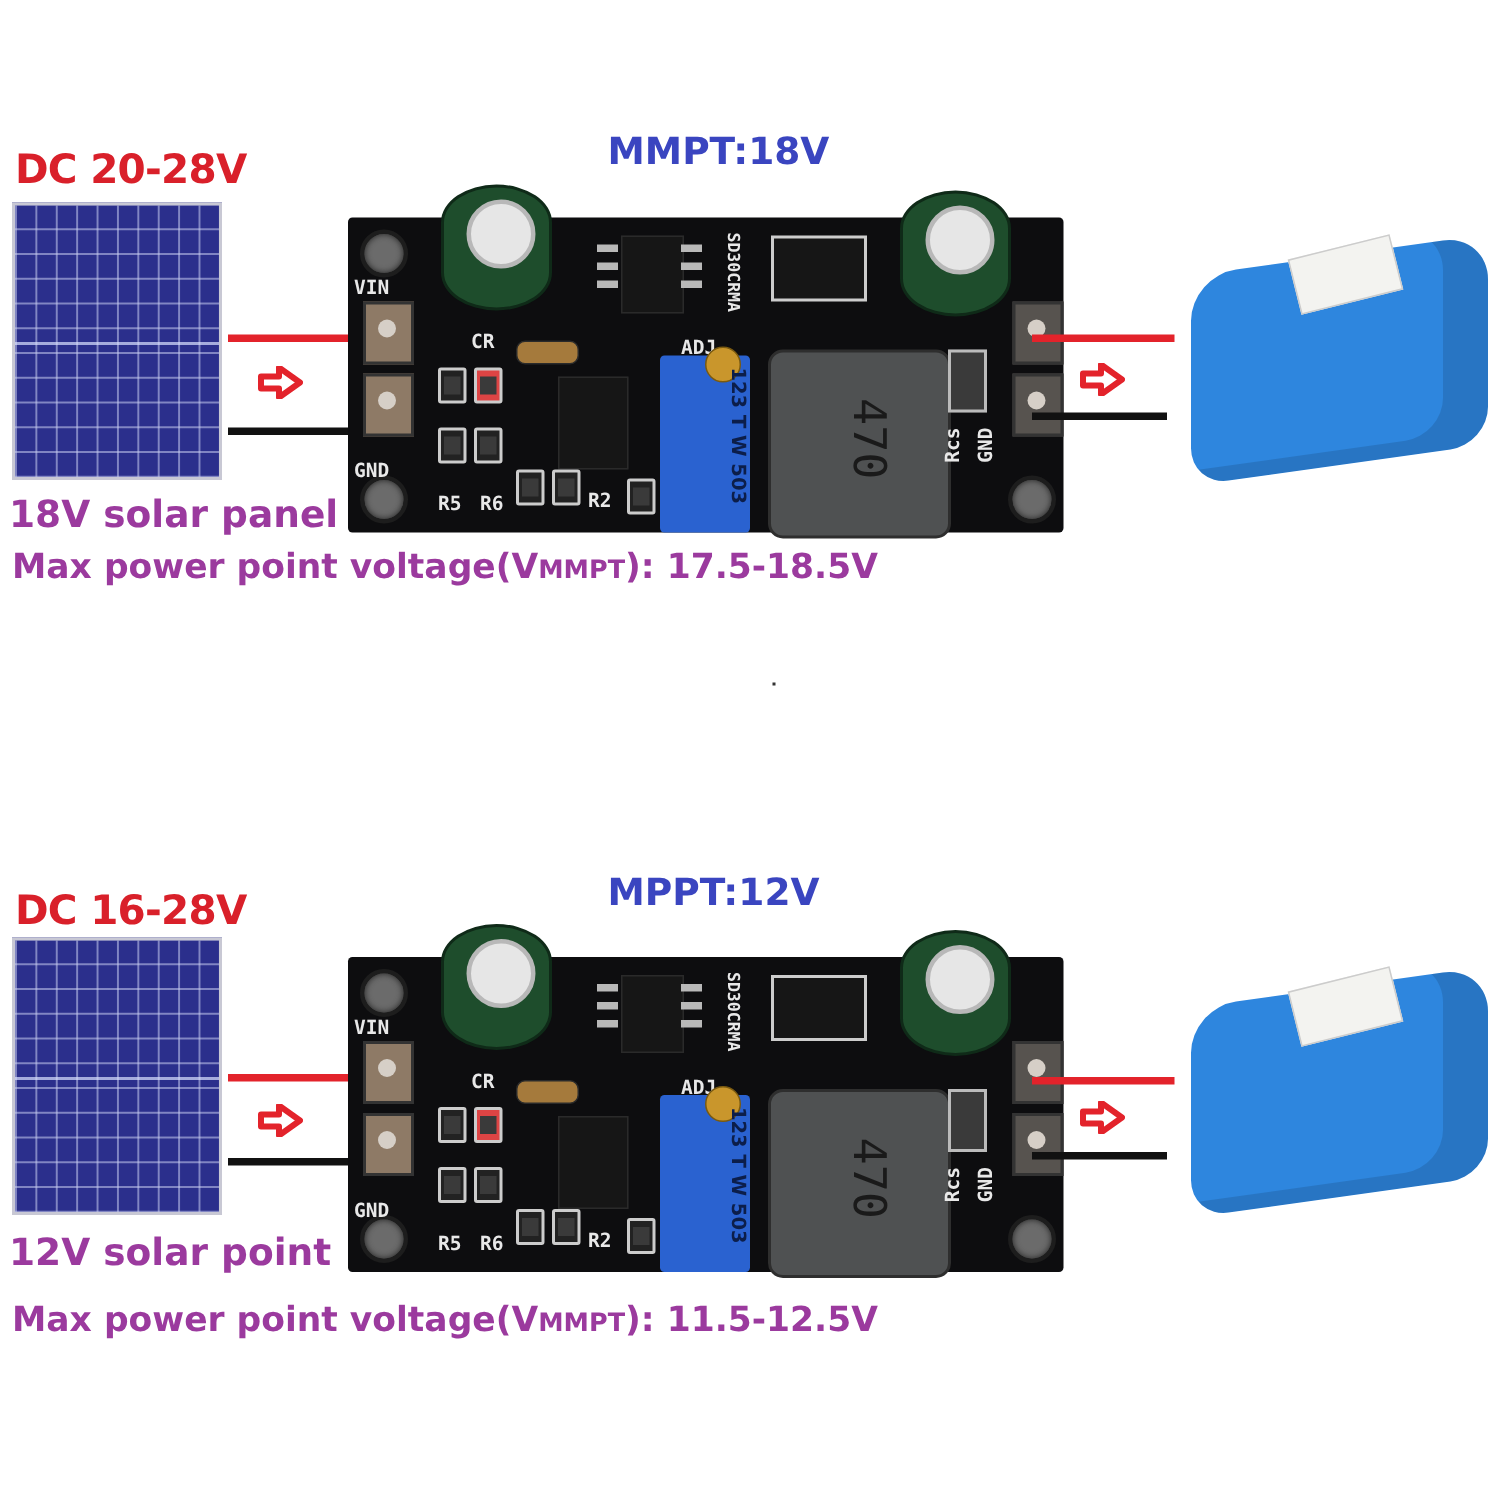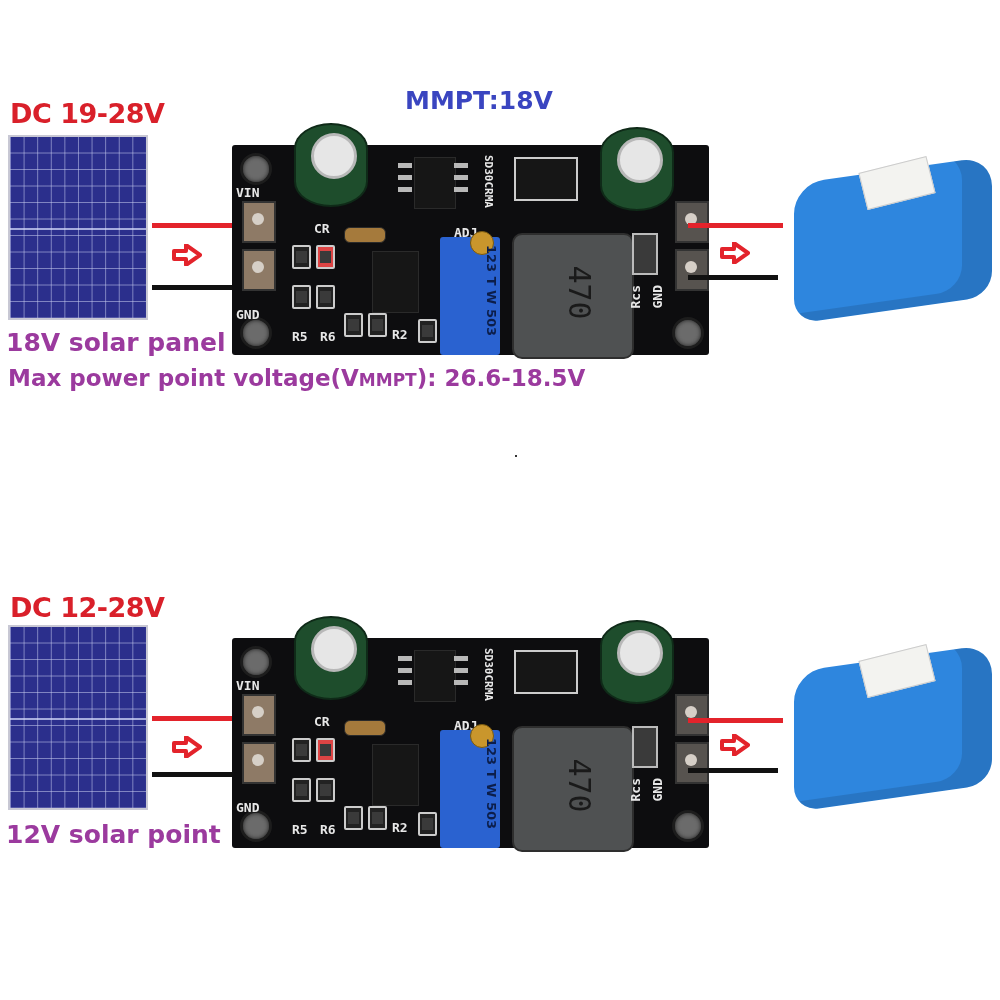"DC 19-28V" div.dc-label { text: 19-28V -> 20-28V }
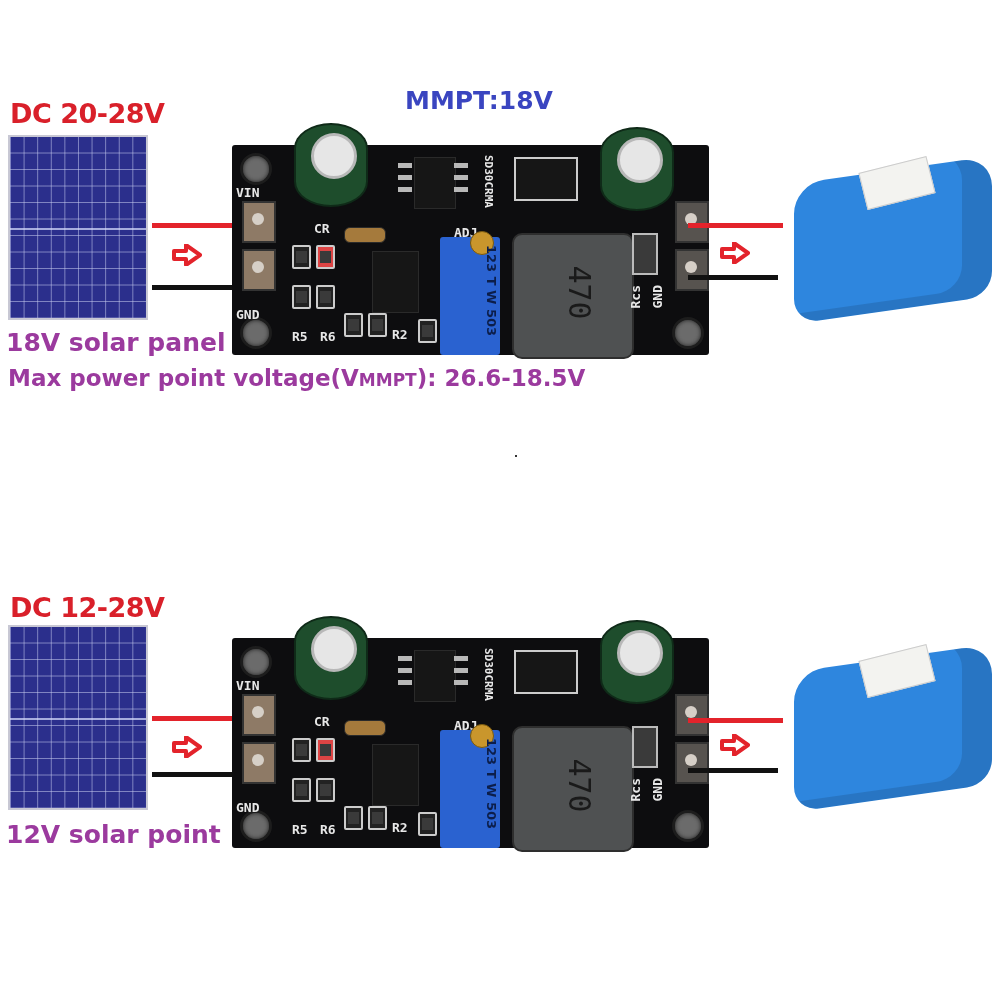"): 26.6-18.5V" span { text: 26.6-18.5V -> 17.5-18.5V }
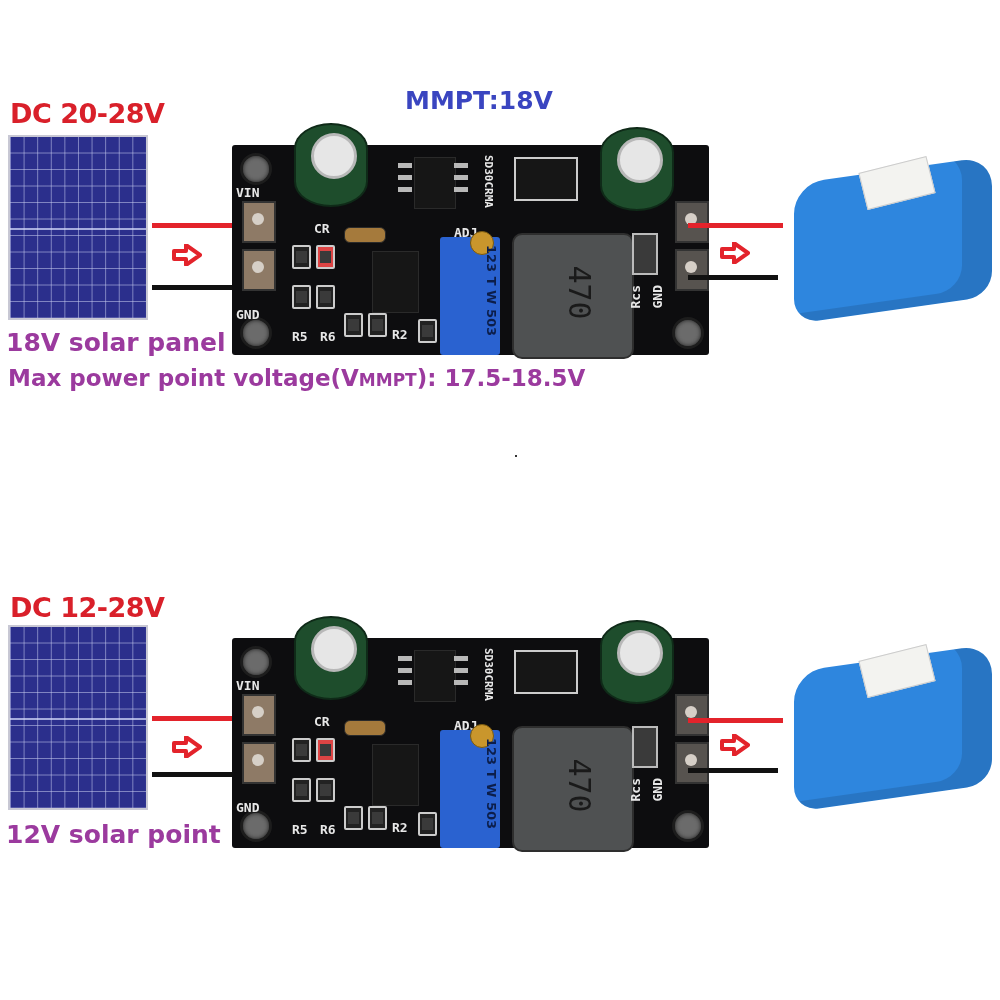"DC 12-28V" div.dc-label { text: 12-28V -> 16-28V }
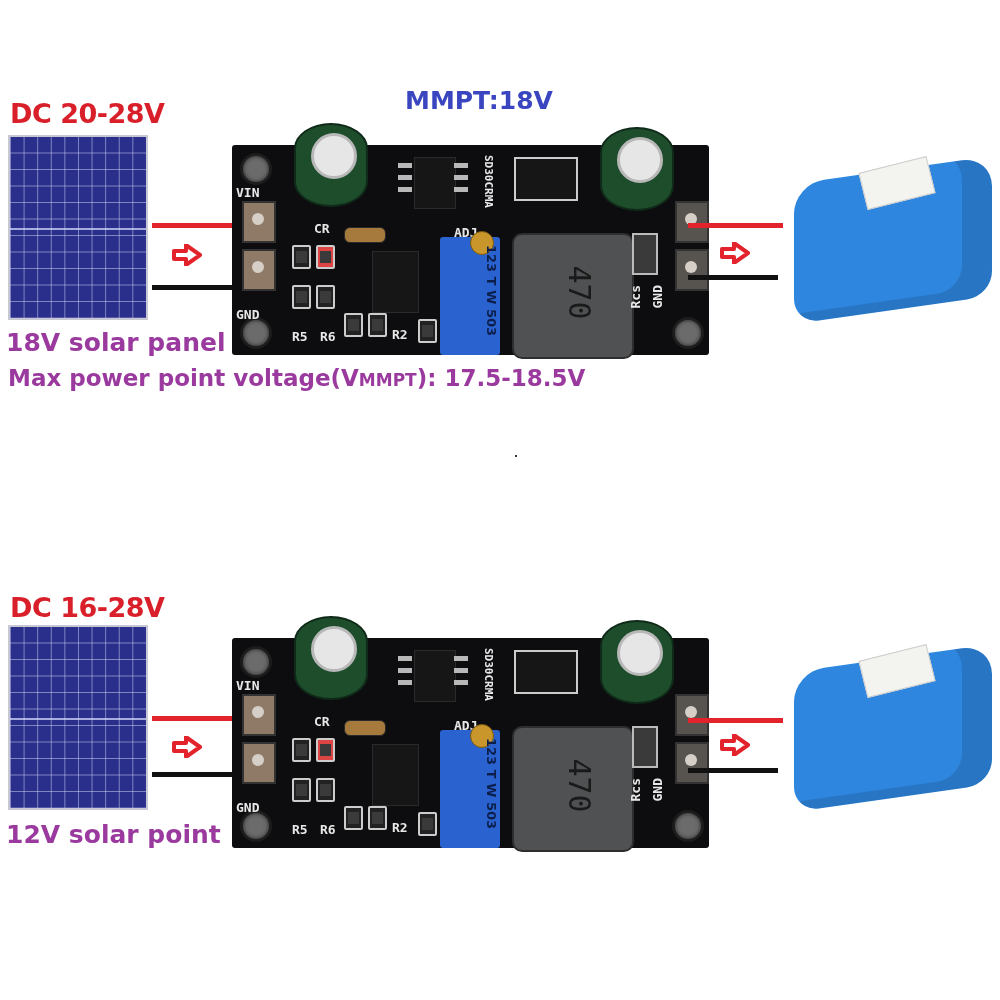"MPPT:12V" div.mppt-label { html: none -> <div>MPPT:12V</div> }
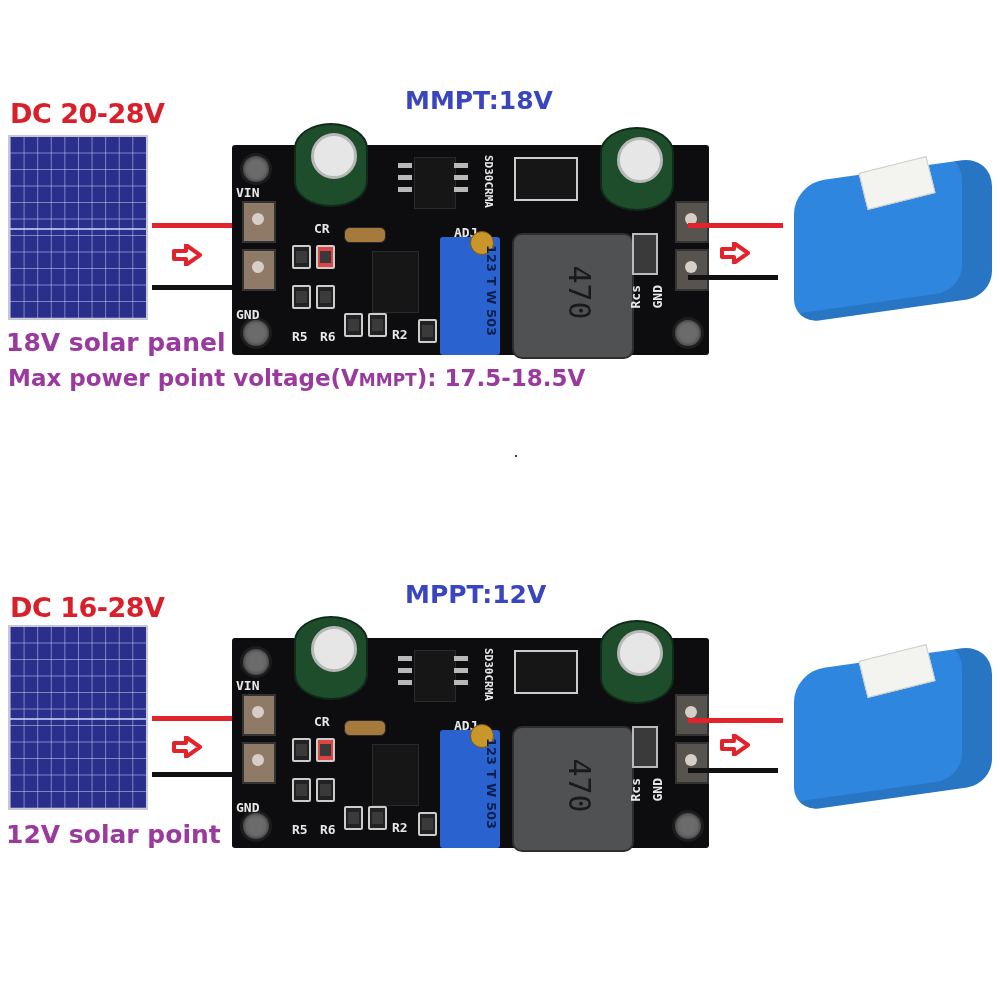"Max power point voltage(VMMPT): 11.5-12.5V" div.spec-b { html: none -> <div><span>Max power point voltage(V</span><span>MMPT</span><span>): 11.5-12.5V</span></div> }
